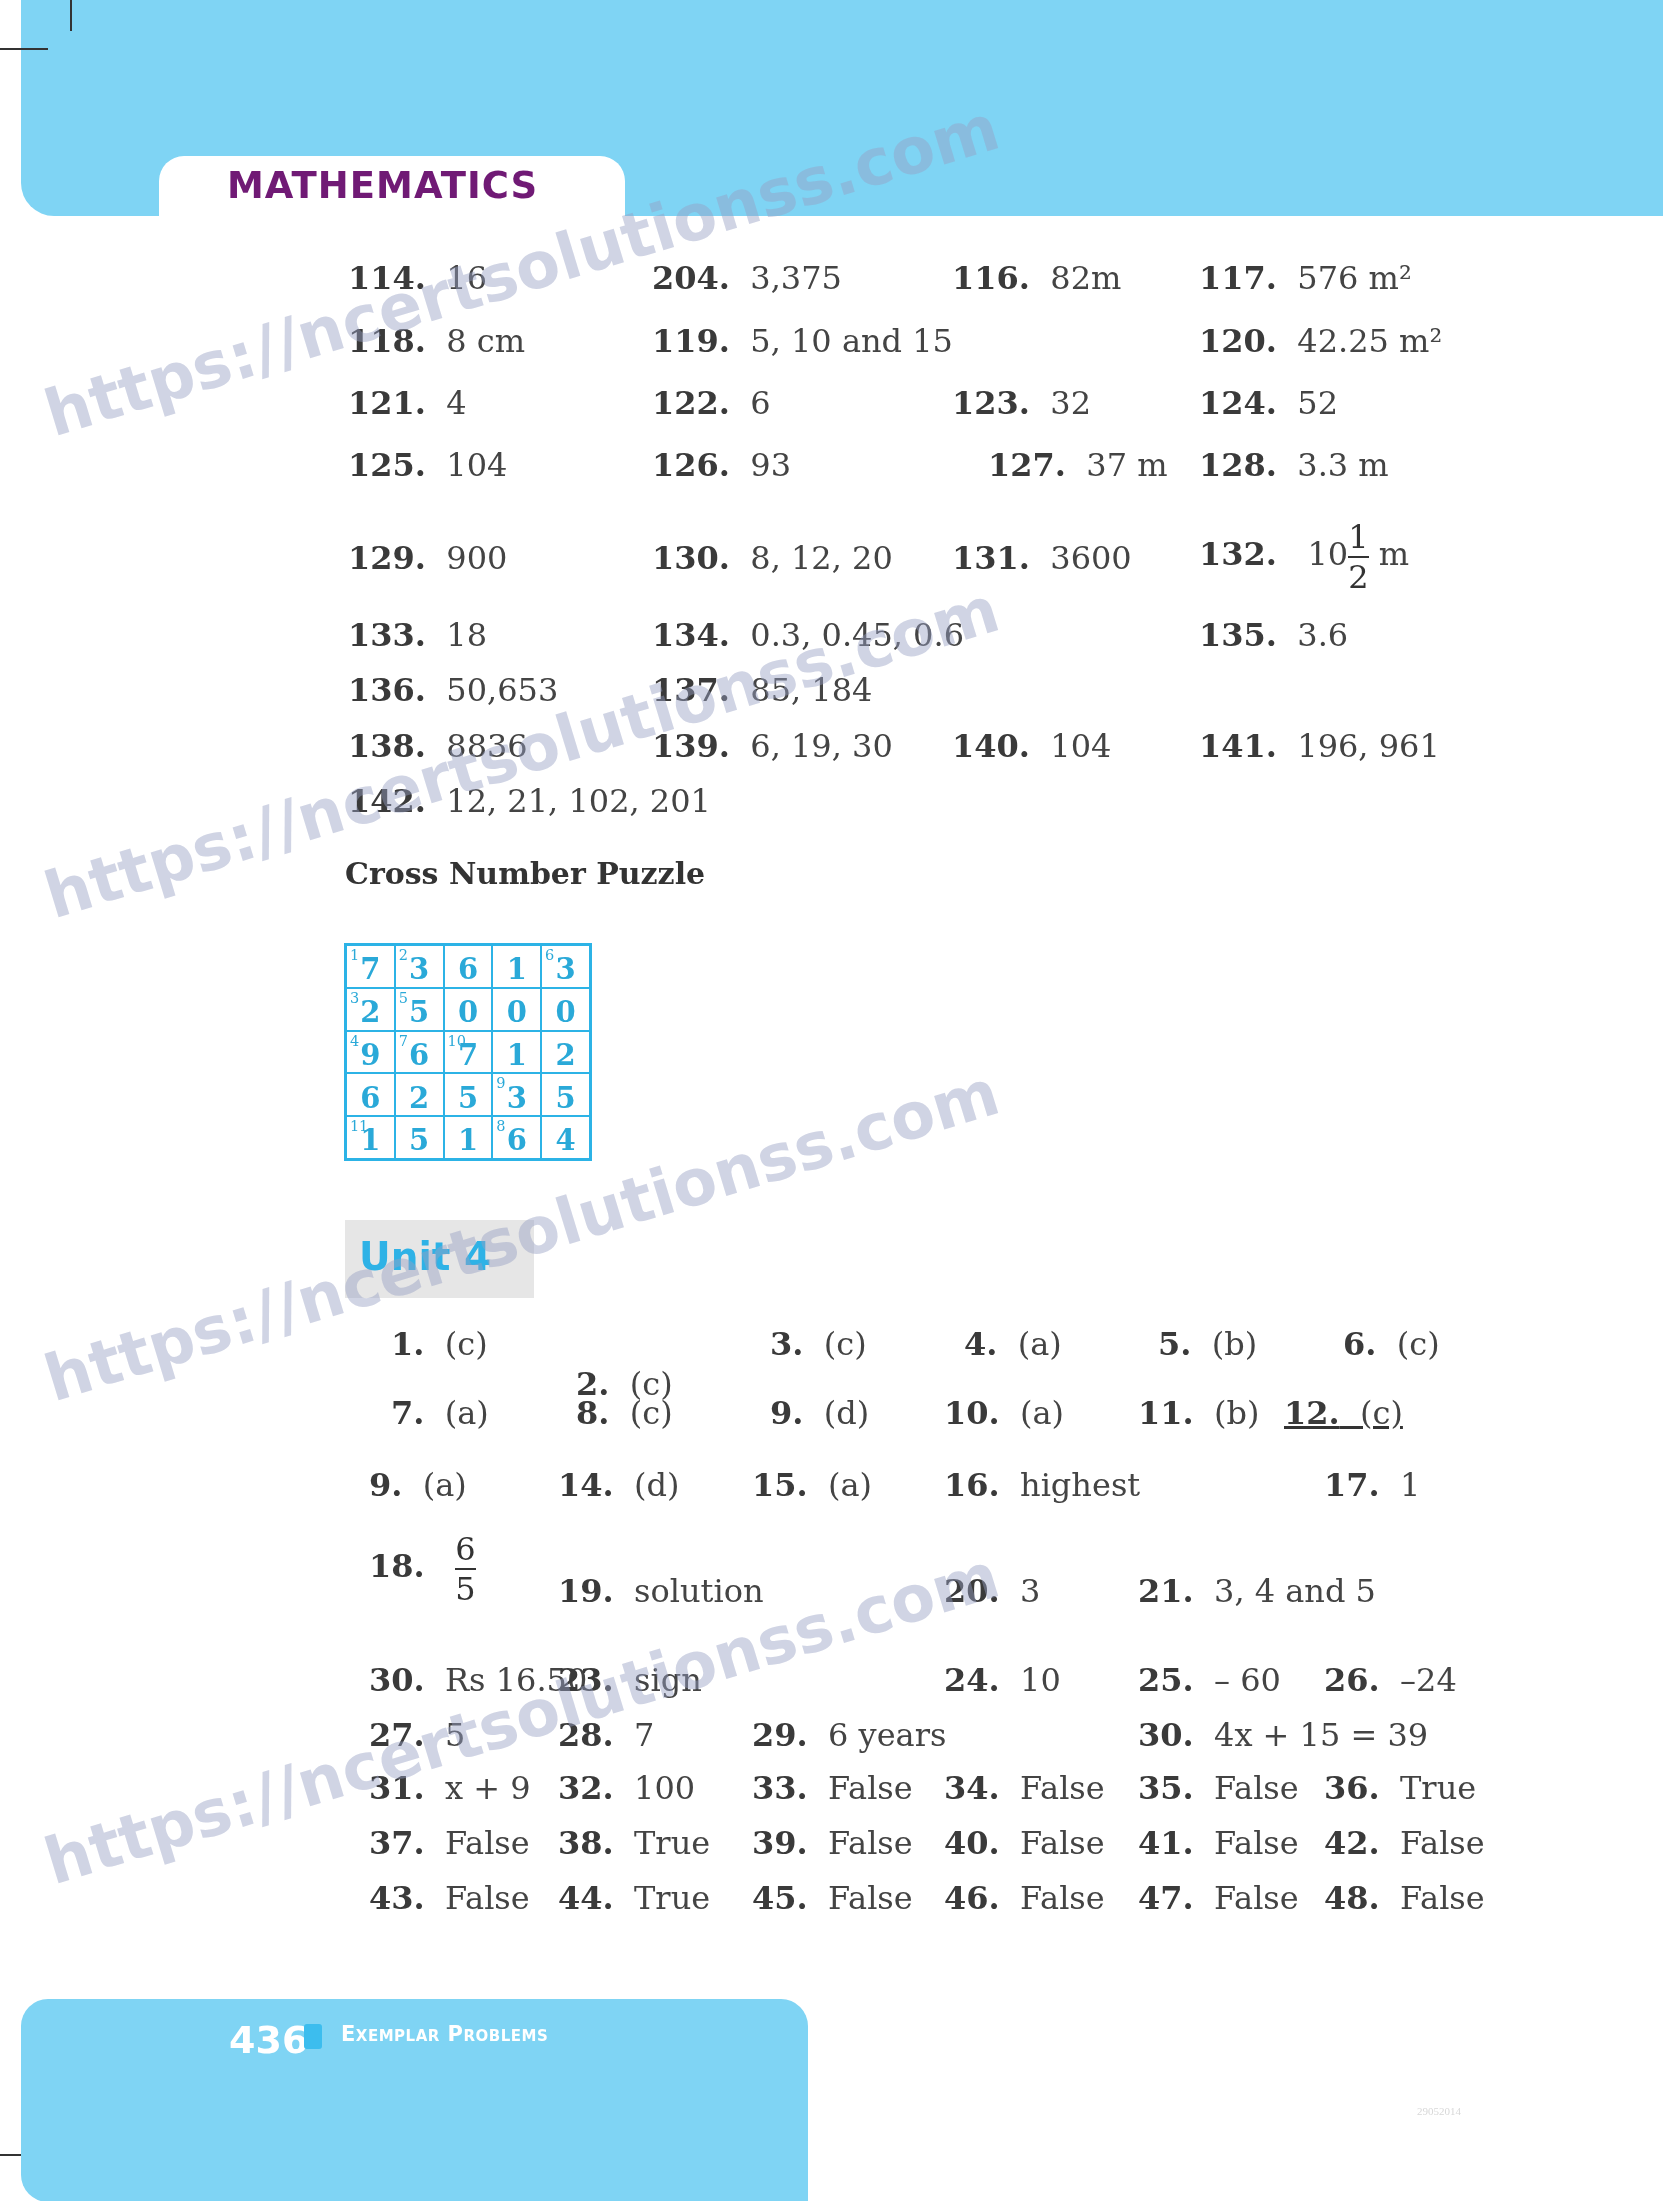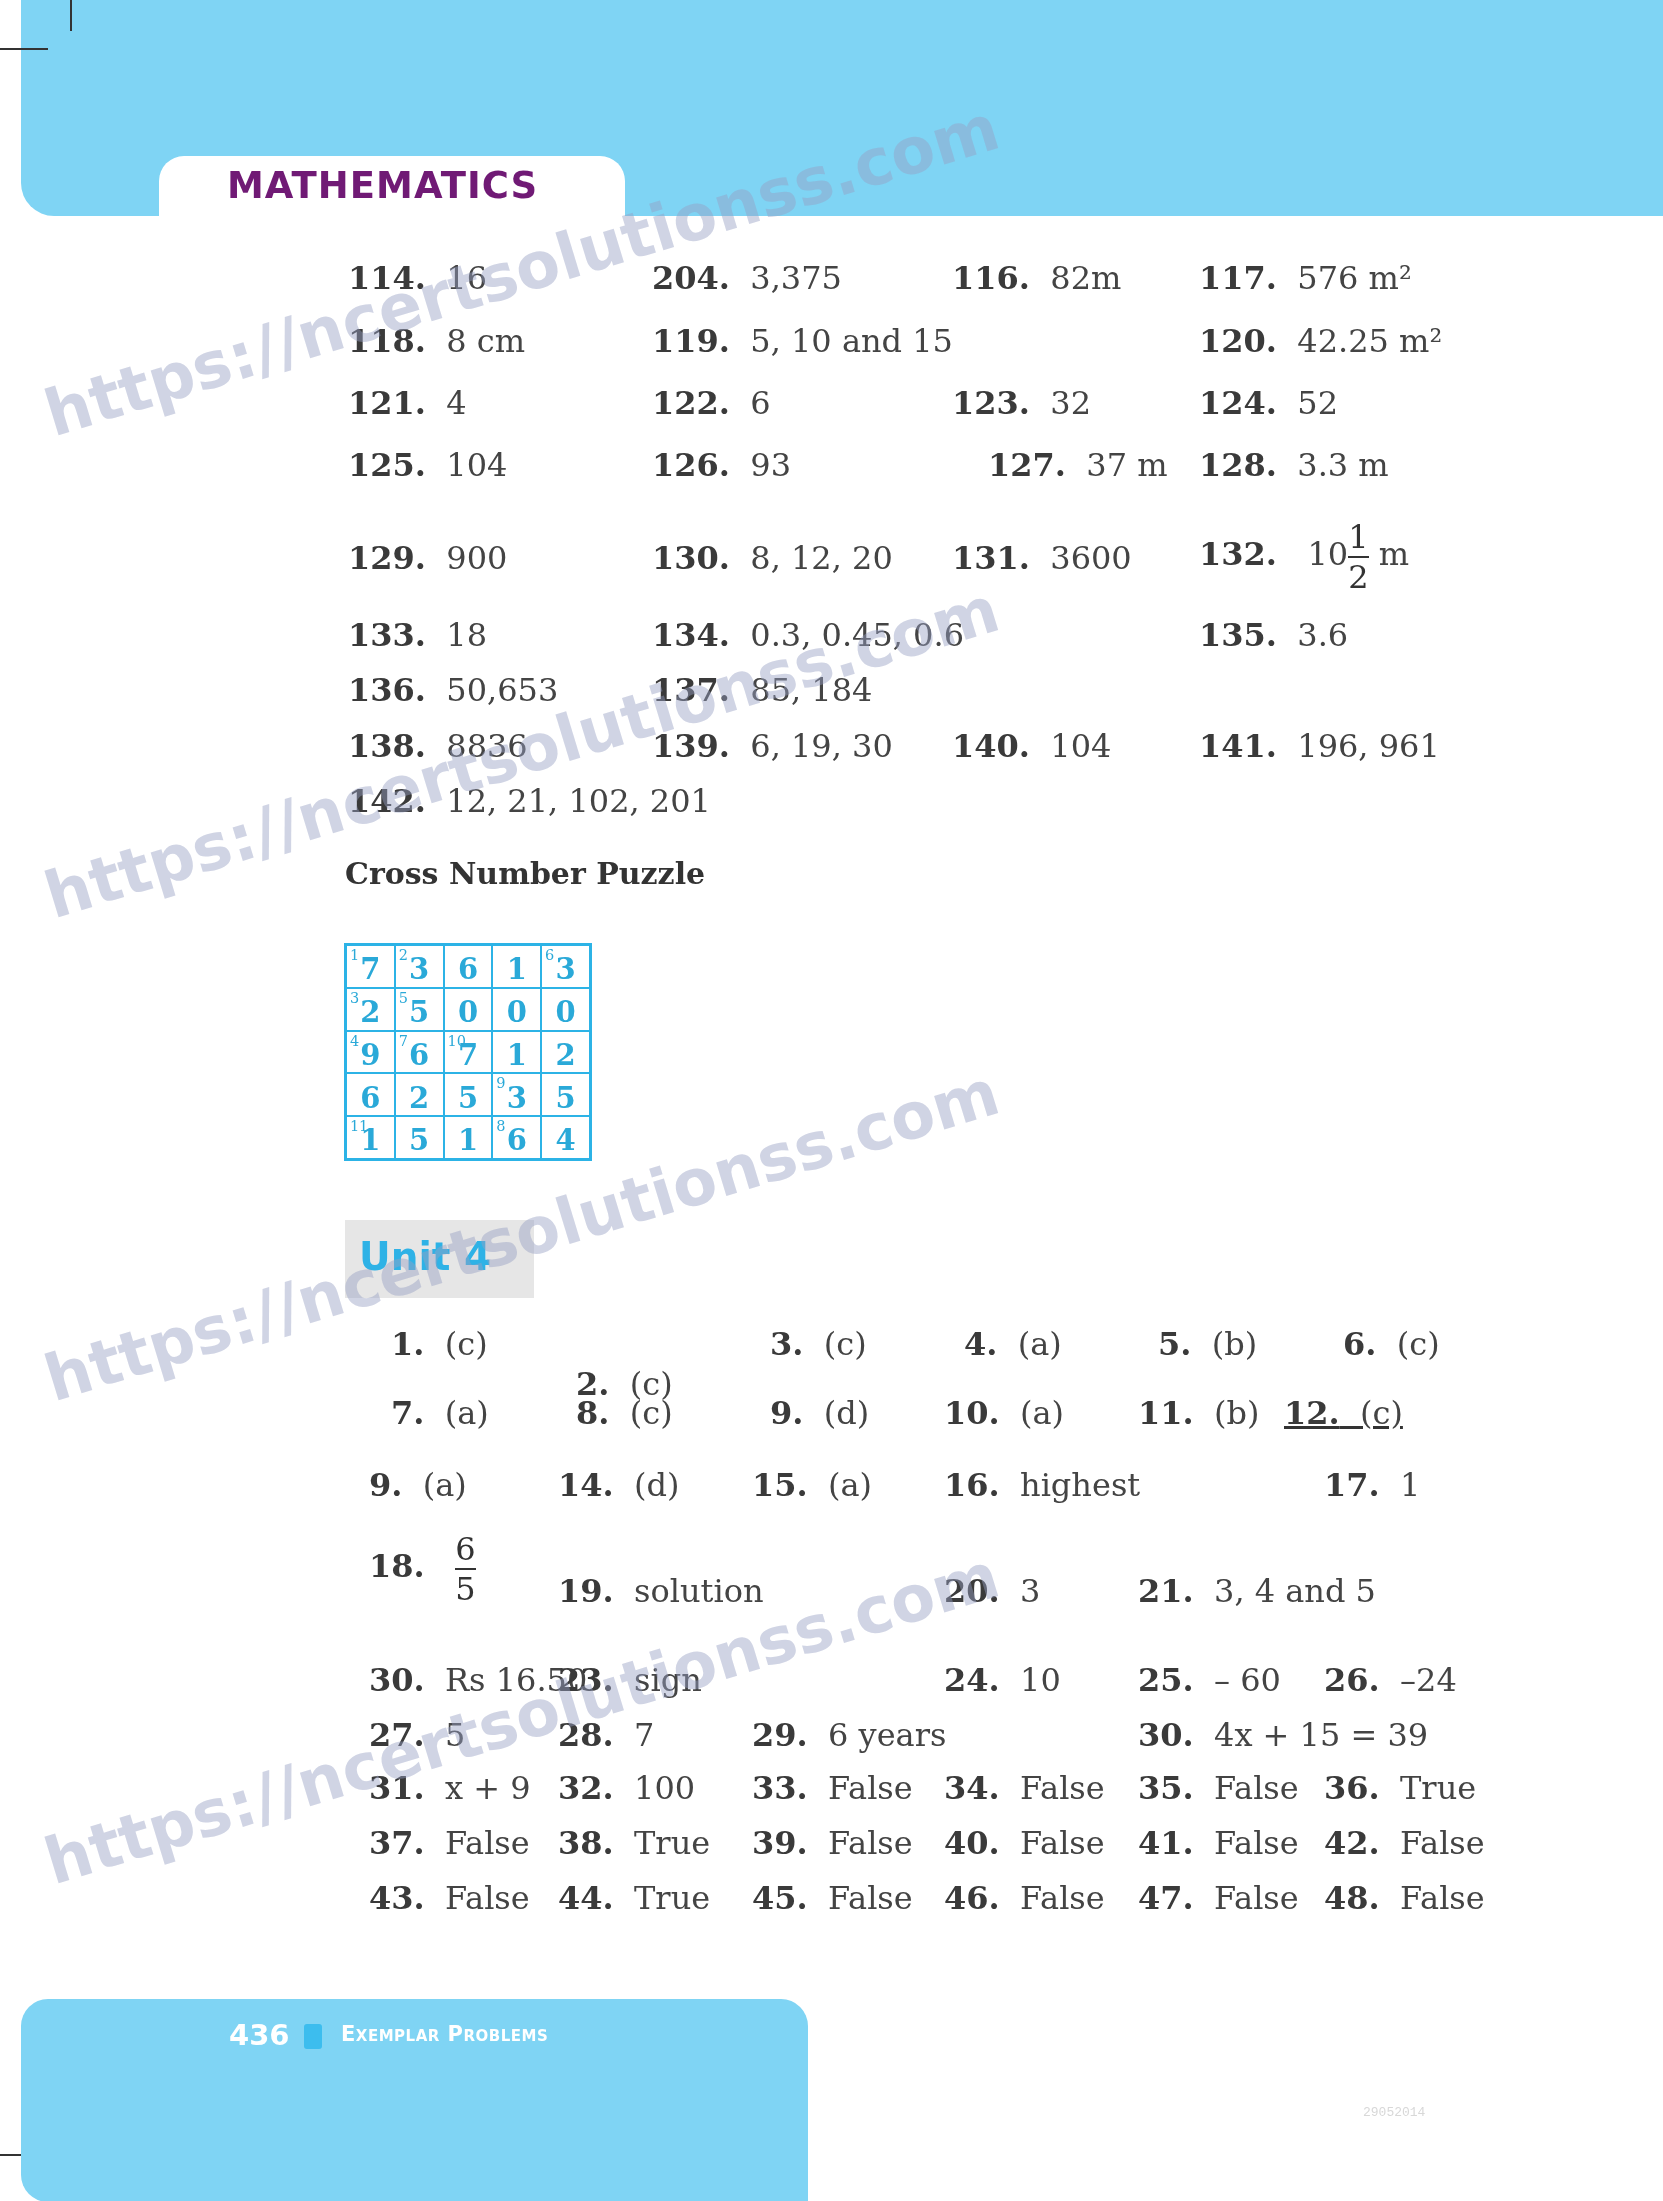"436" .footer-page { font-size: 29px -> 38px }
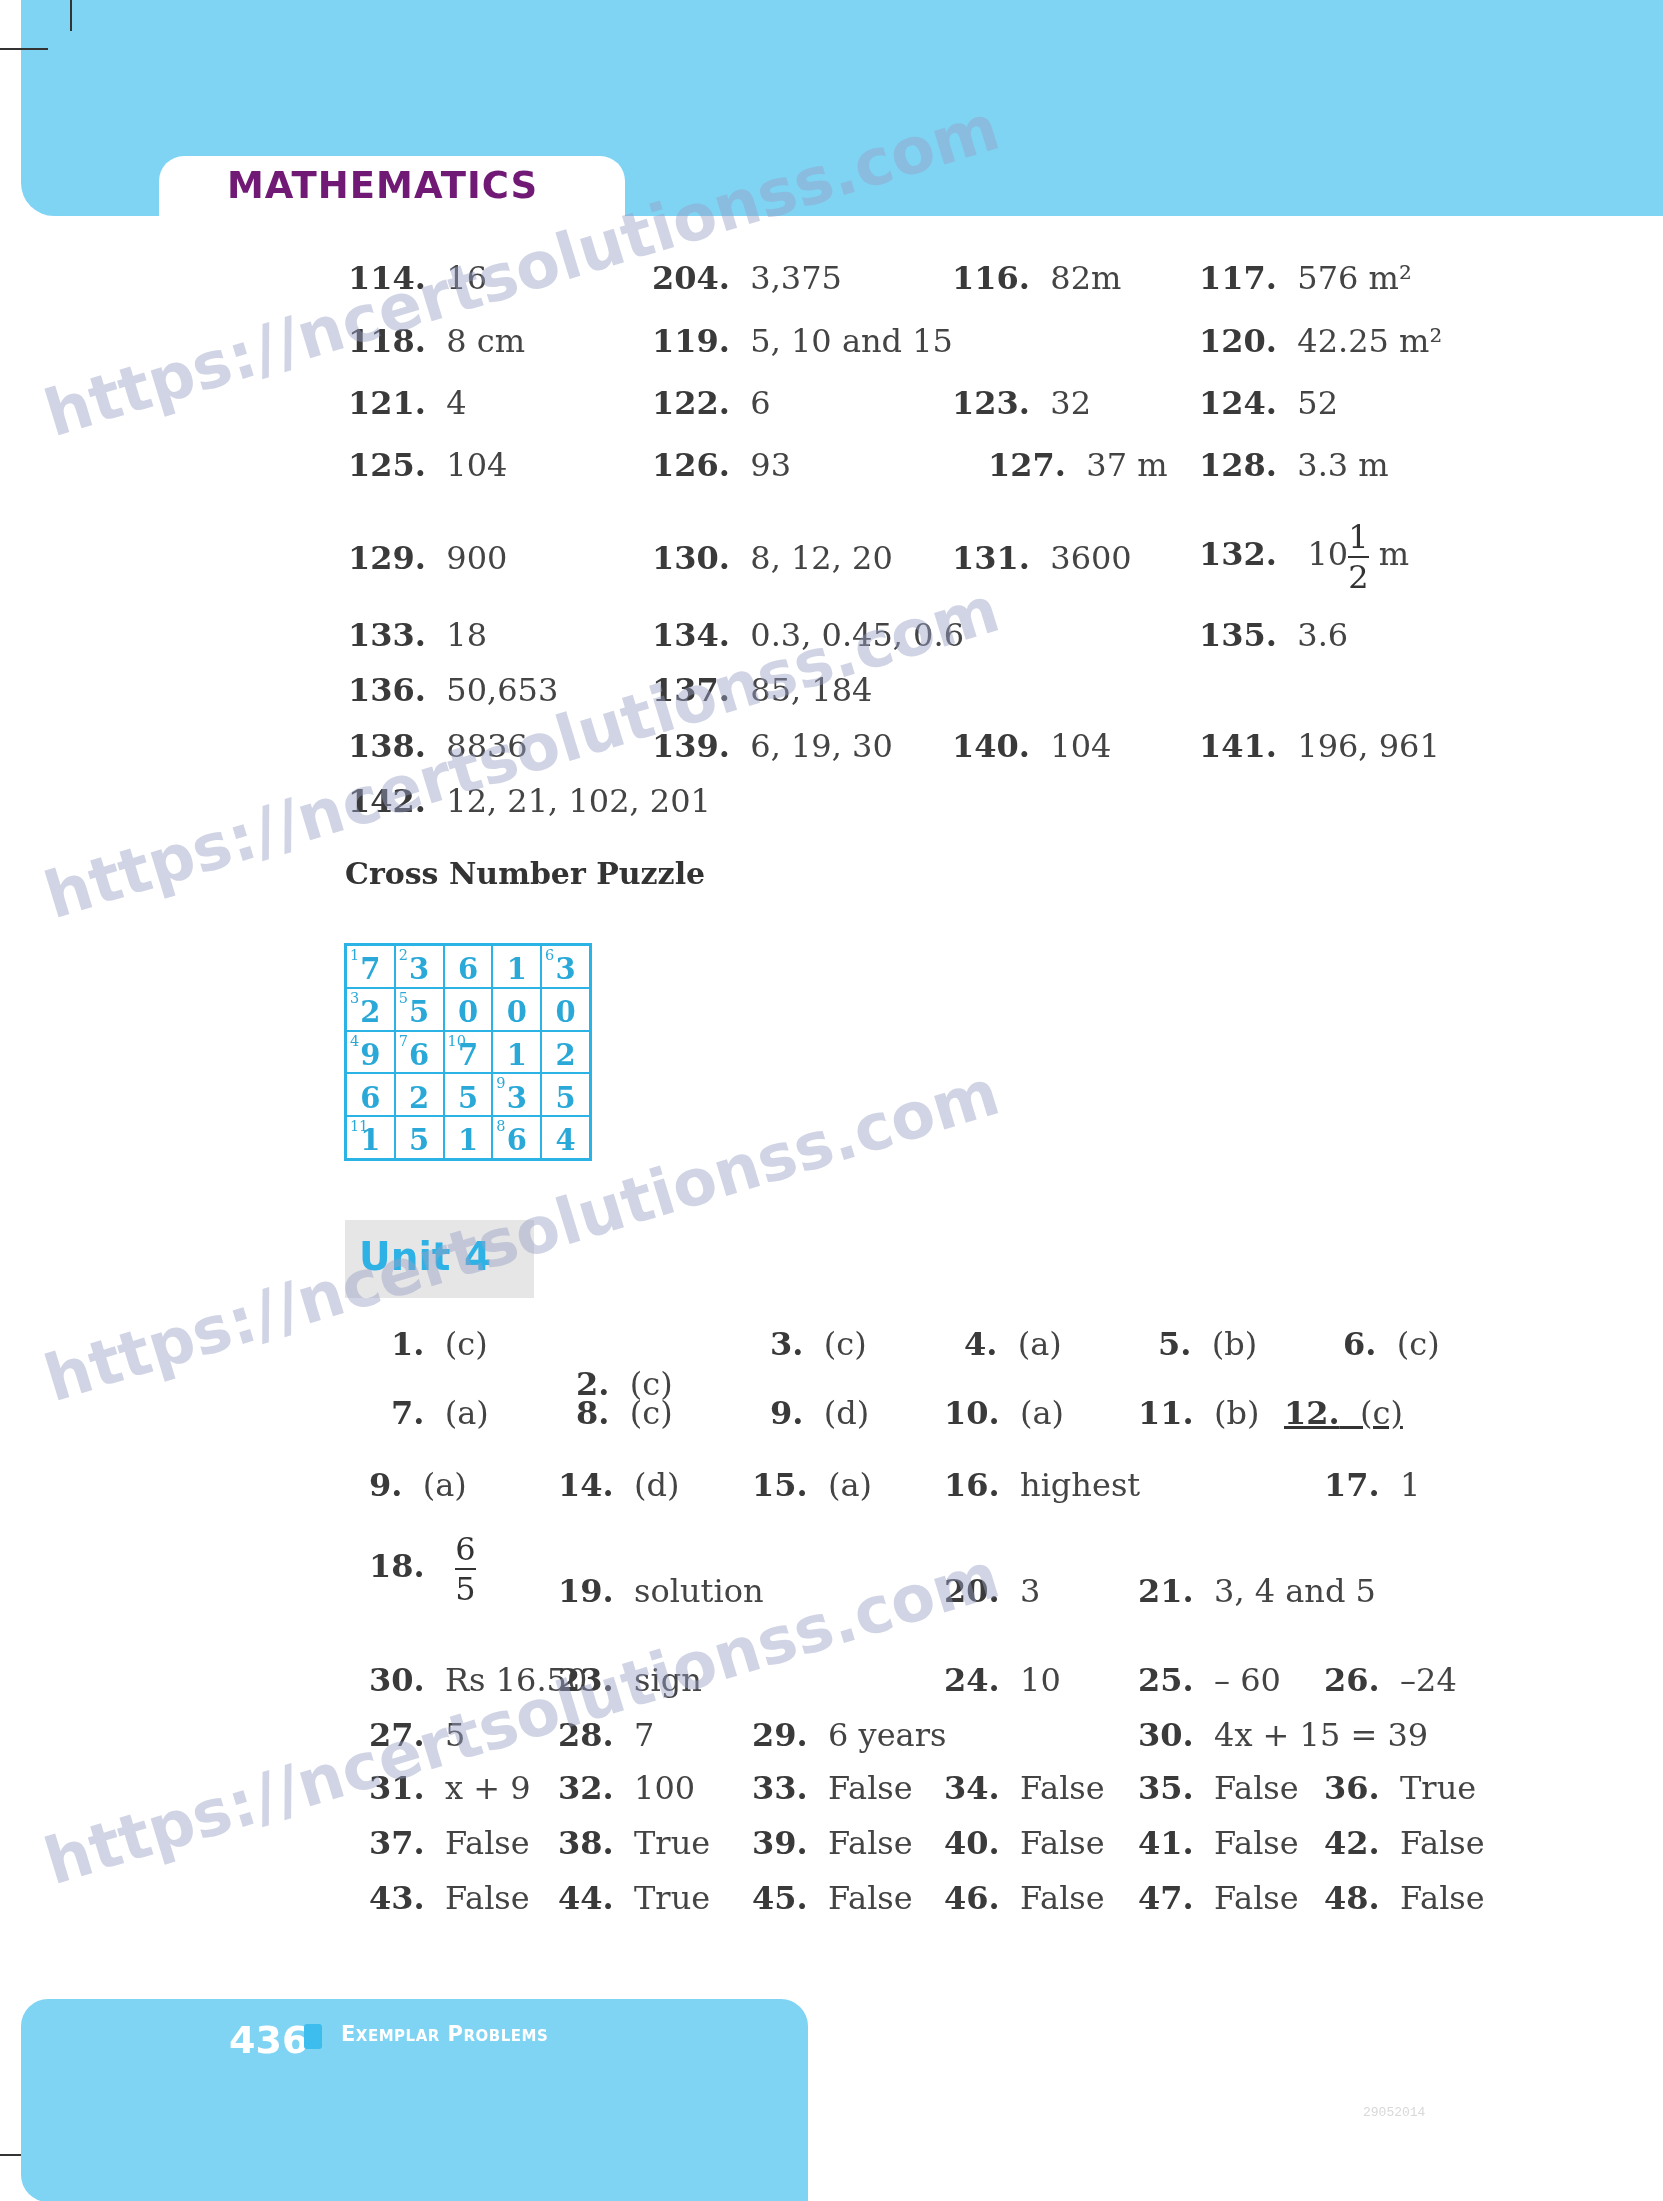"29052014" .print-code { font-family: Liberation Mono, monospace -> Liberation Serif, serif; font-size: 13px -> 11px; left: 1363px -> 1417px }
